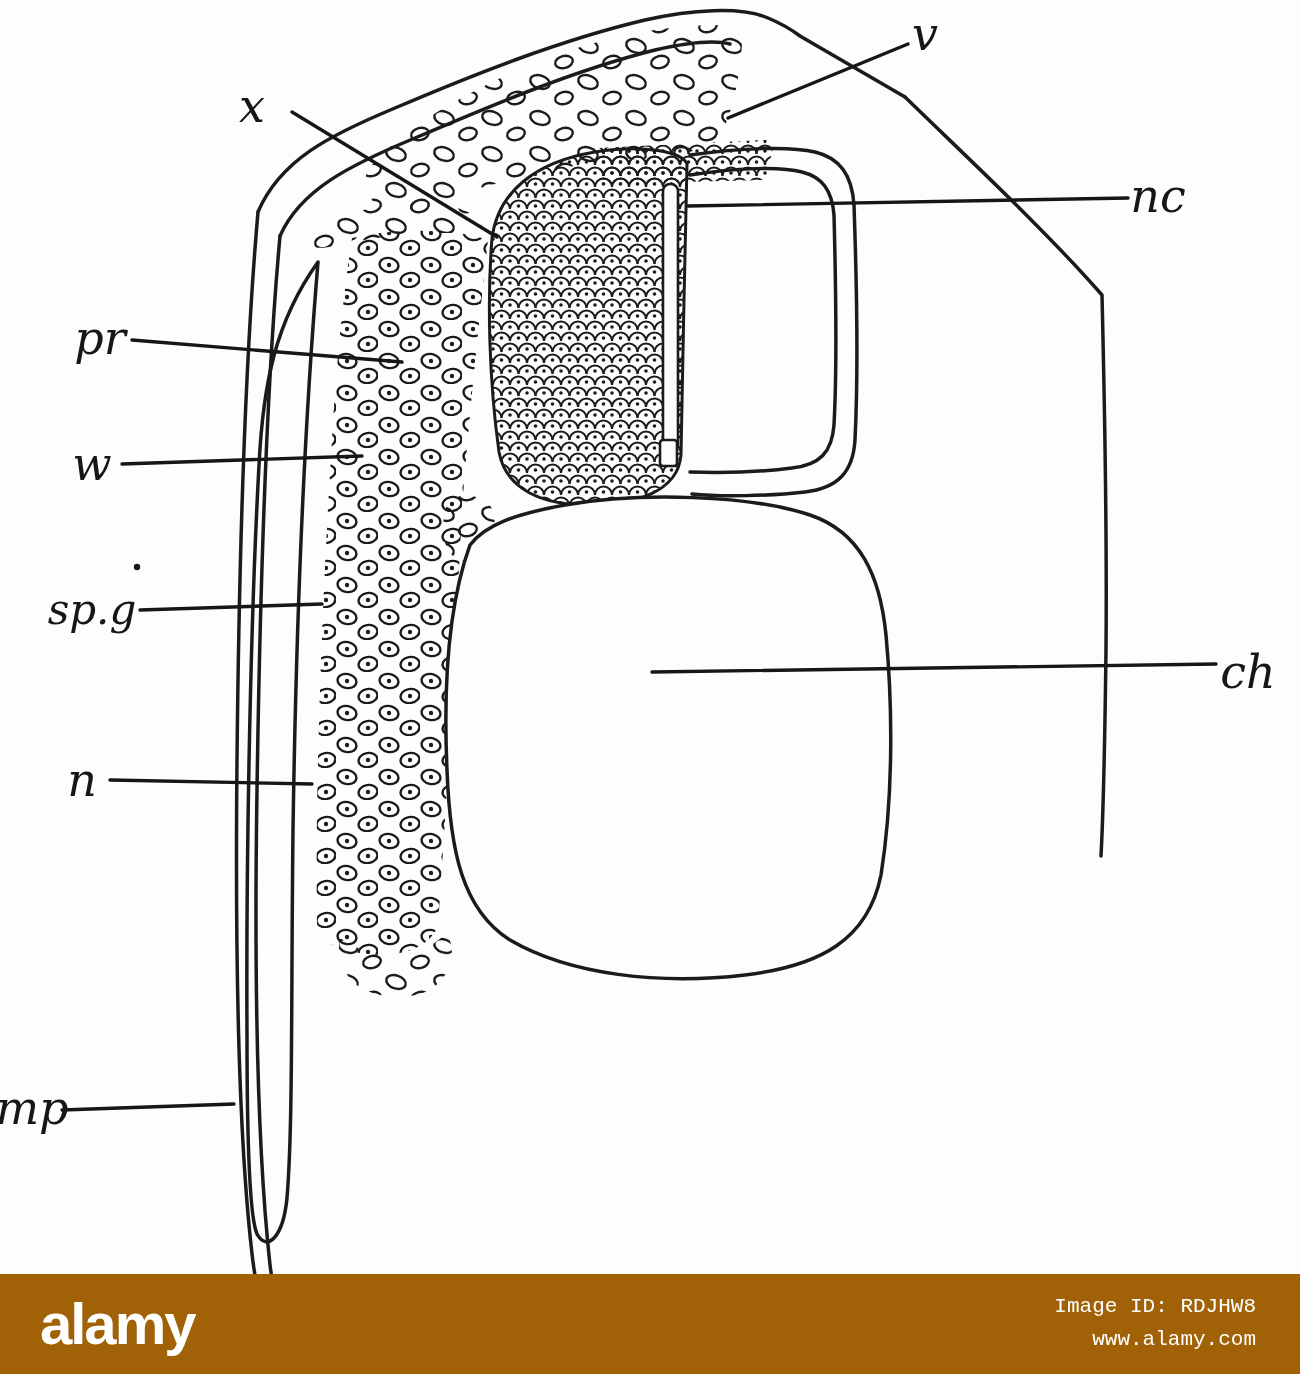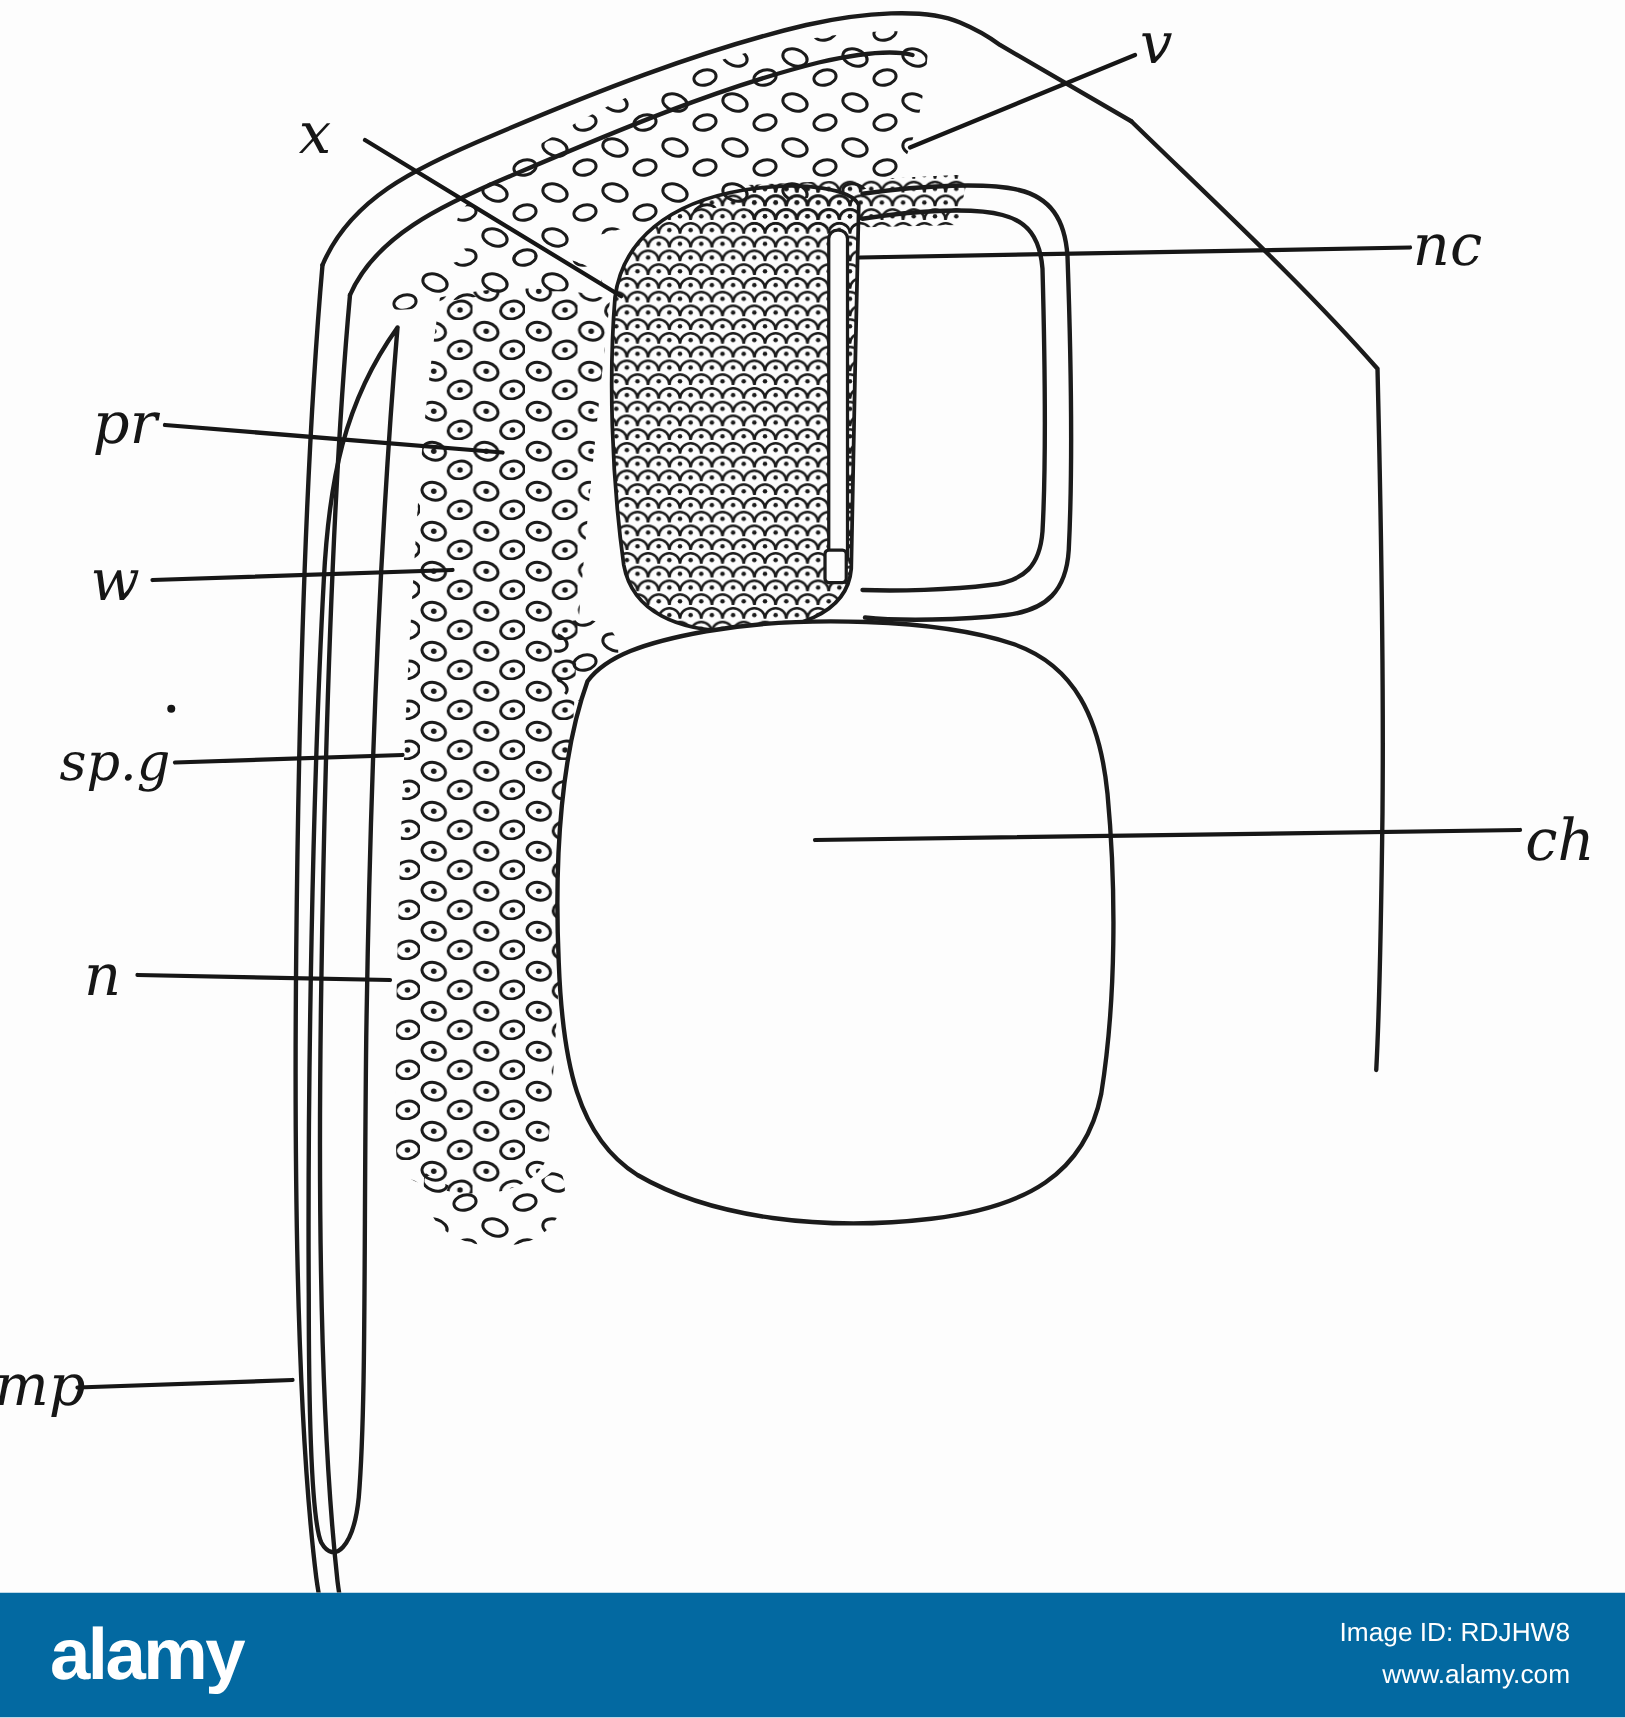"alamy" .footer { background: #0369a1 -> #a16207 }
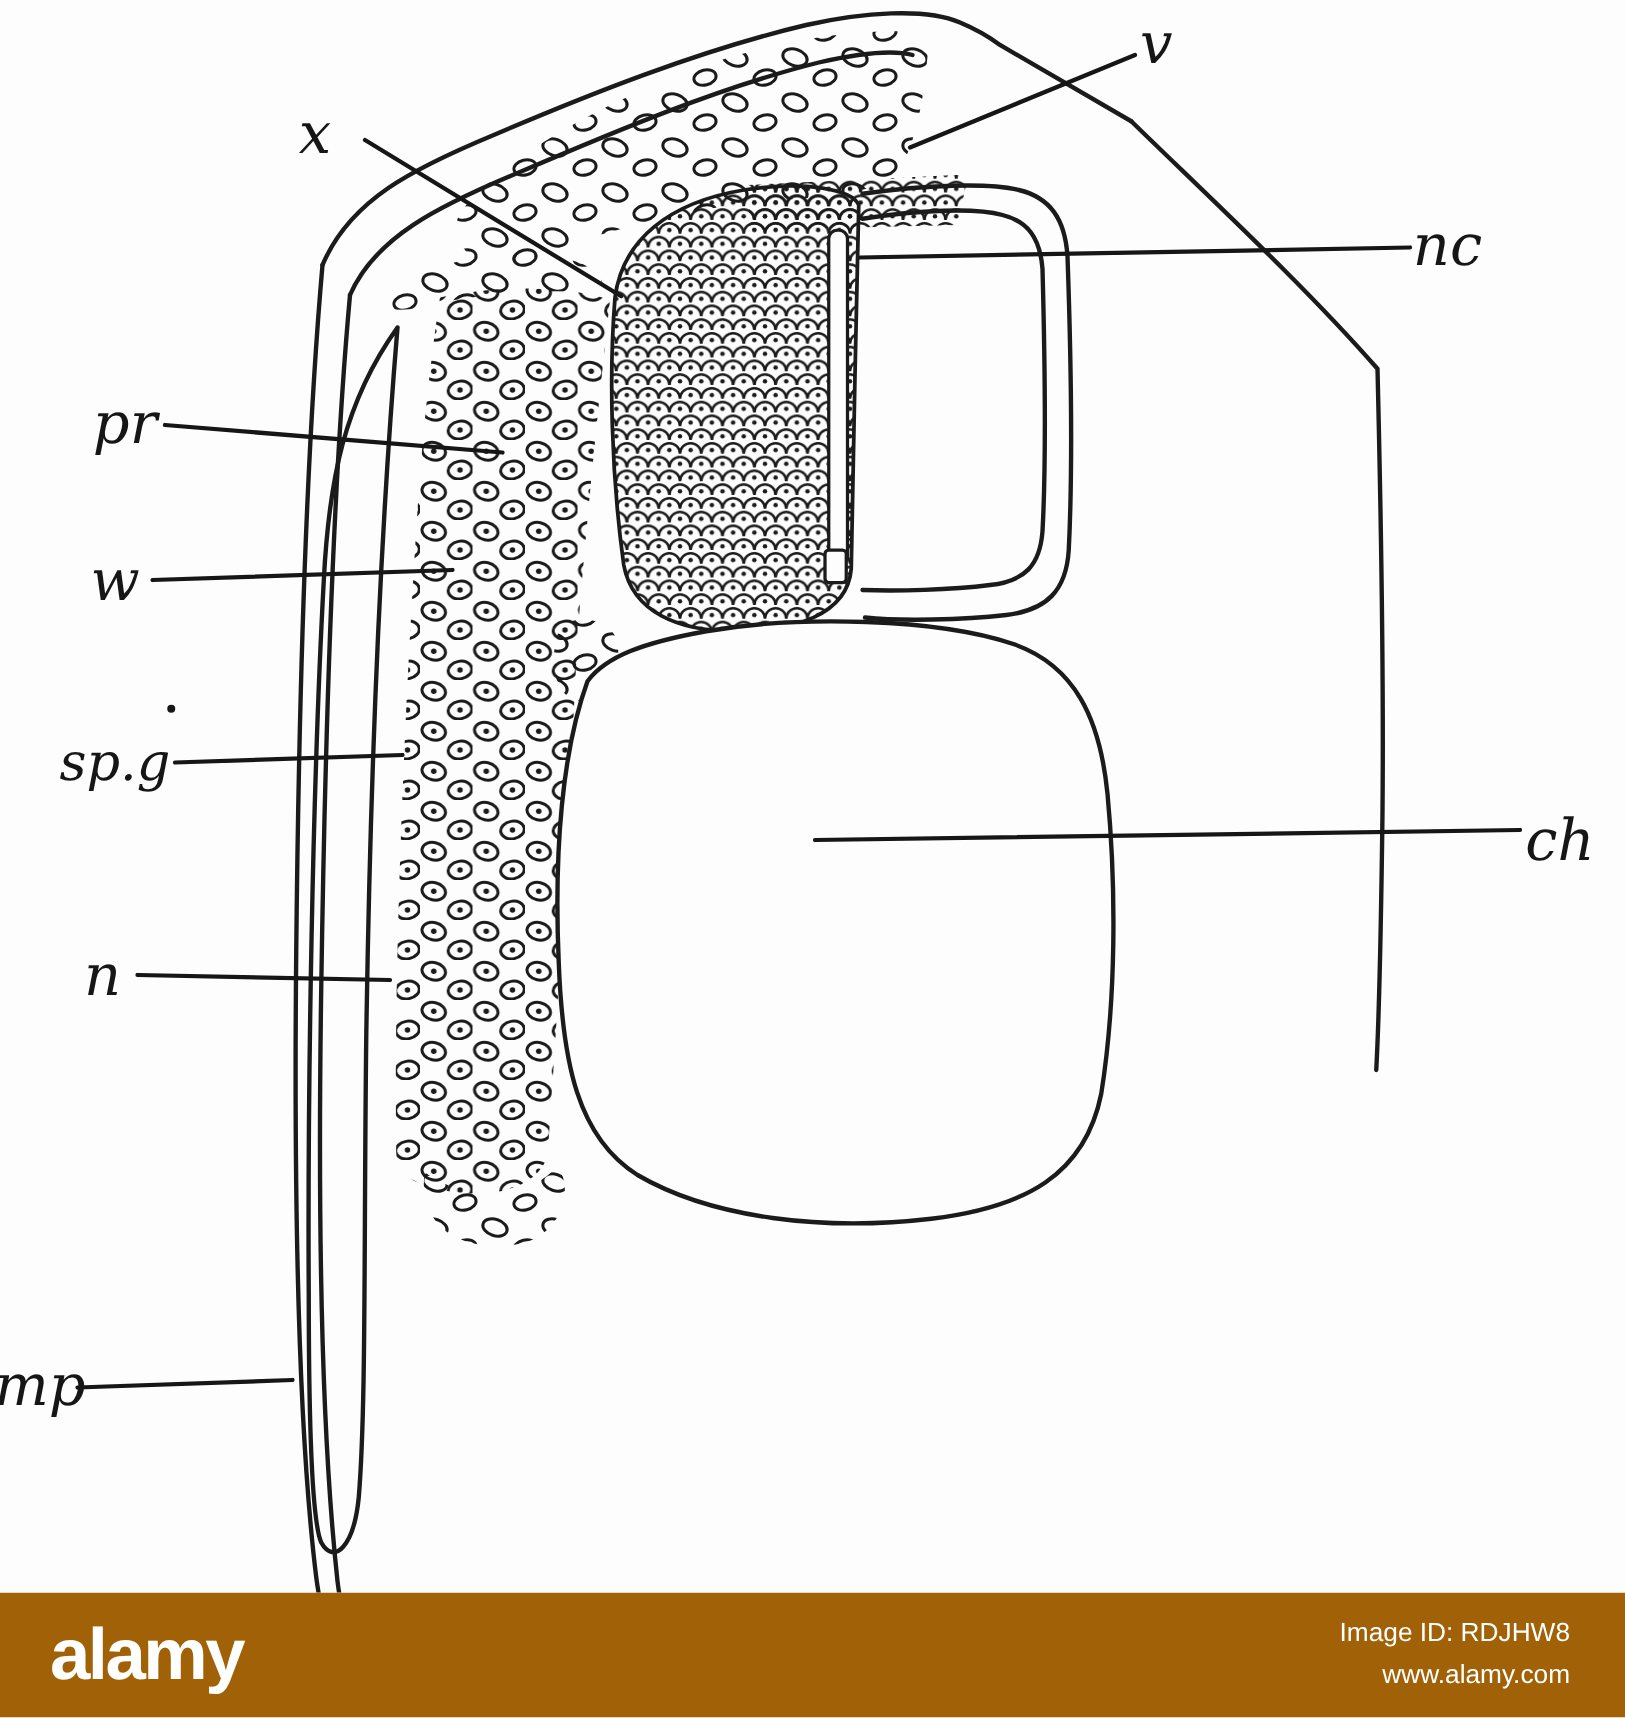"Image ID: RDJHW8" .meta { font-family: Liberation Sans, sans-serif -> Liberation Mono, monospace }
